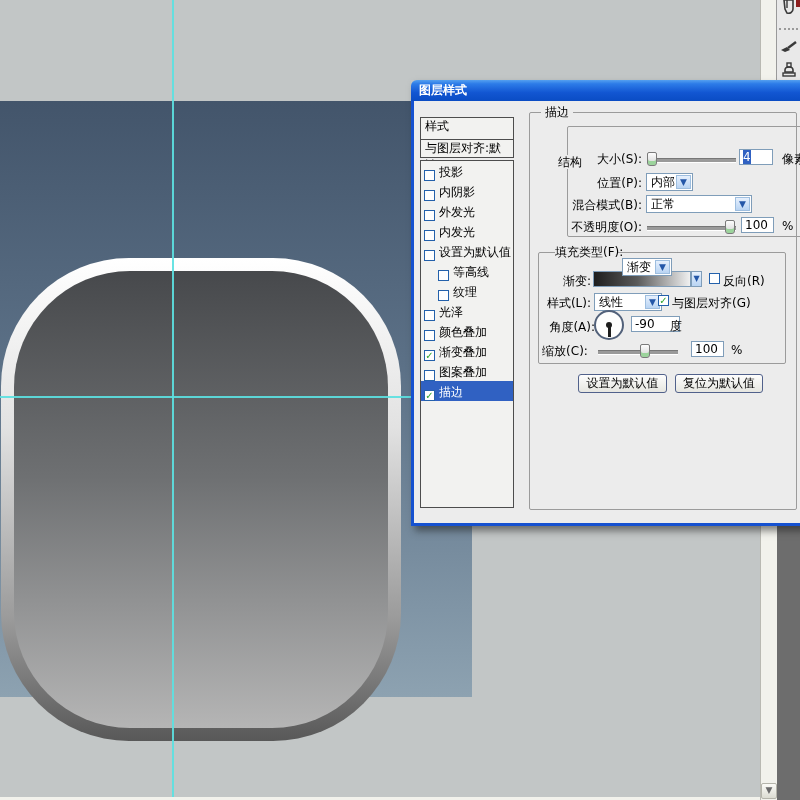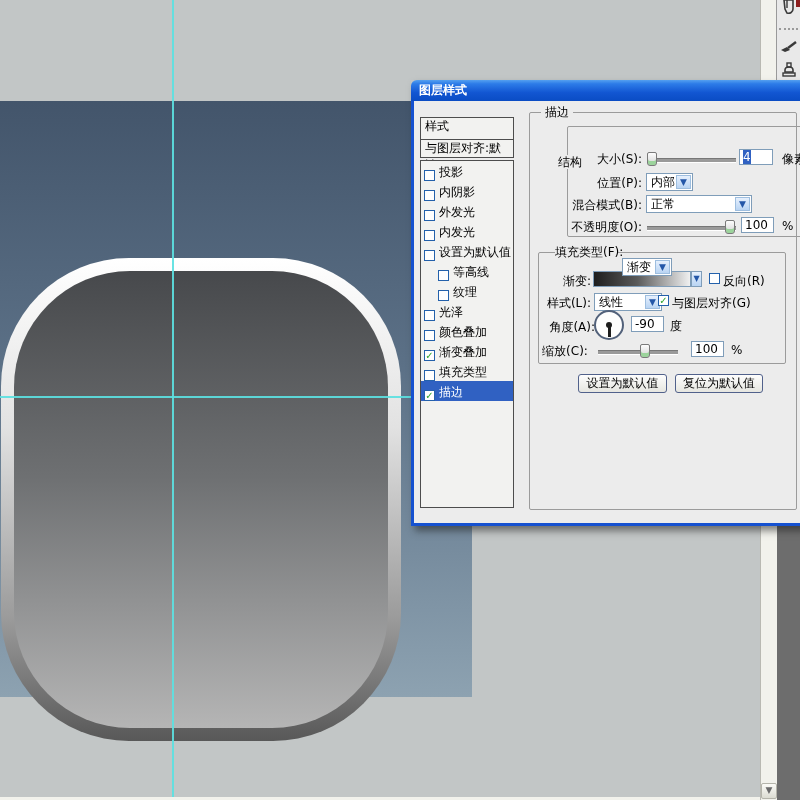"-90" div.num-input { width: 33px -> 49px }
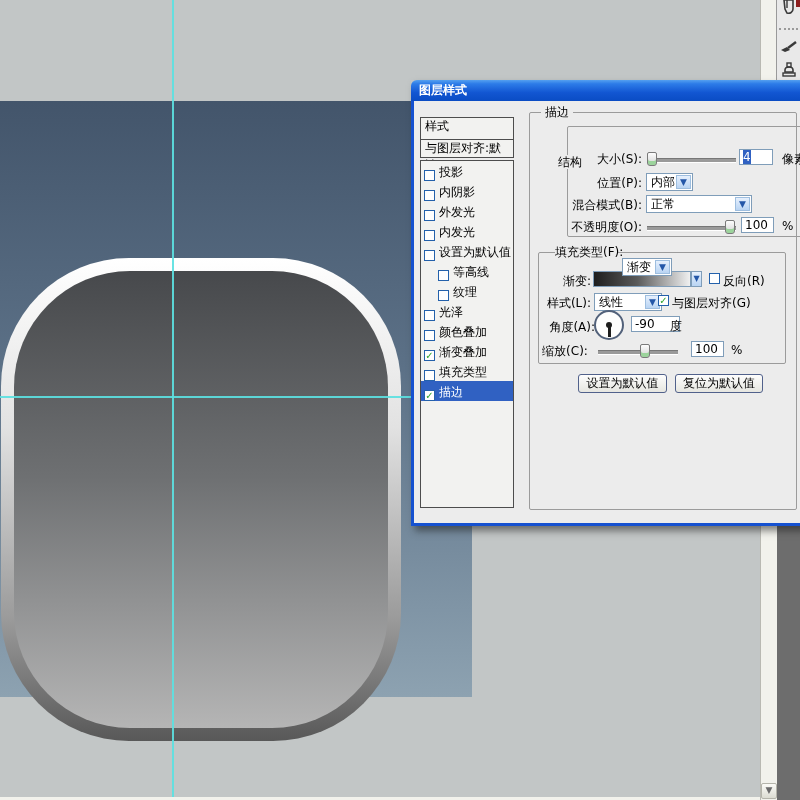"填充类型" span.row-label { text: 填充类型 -> 图案叠加 }
